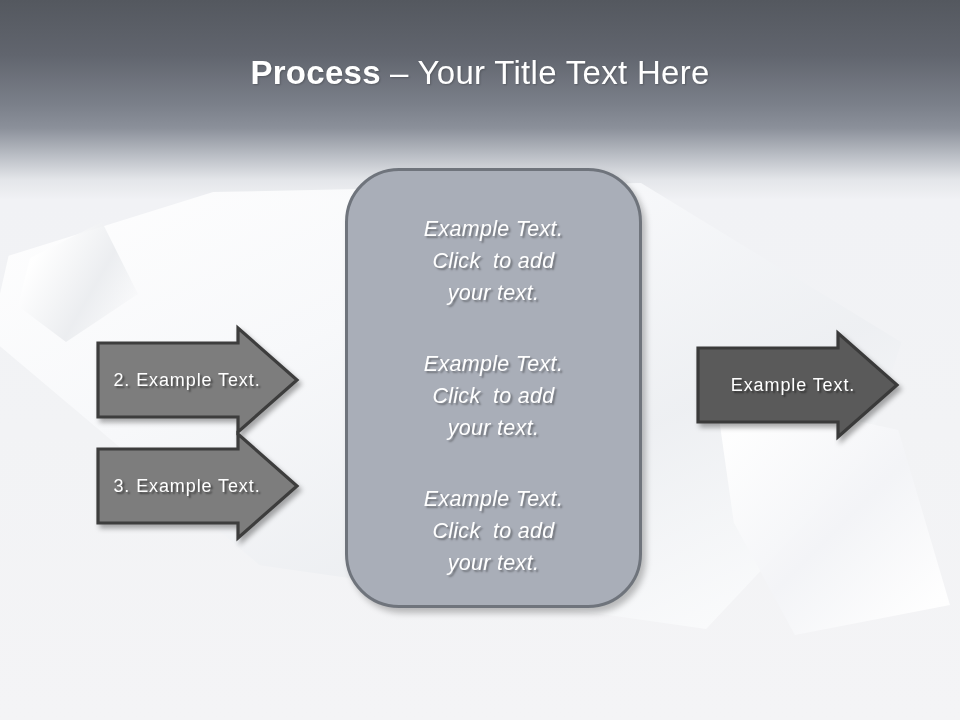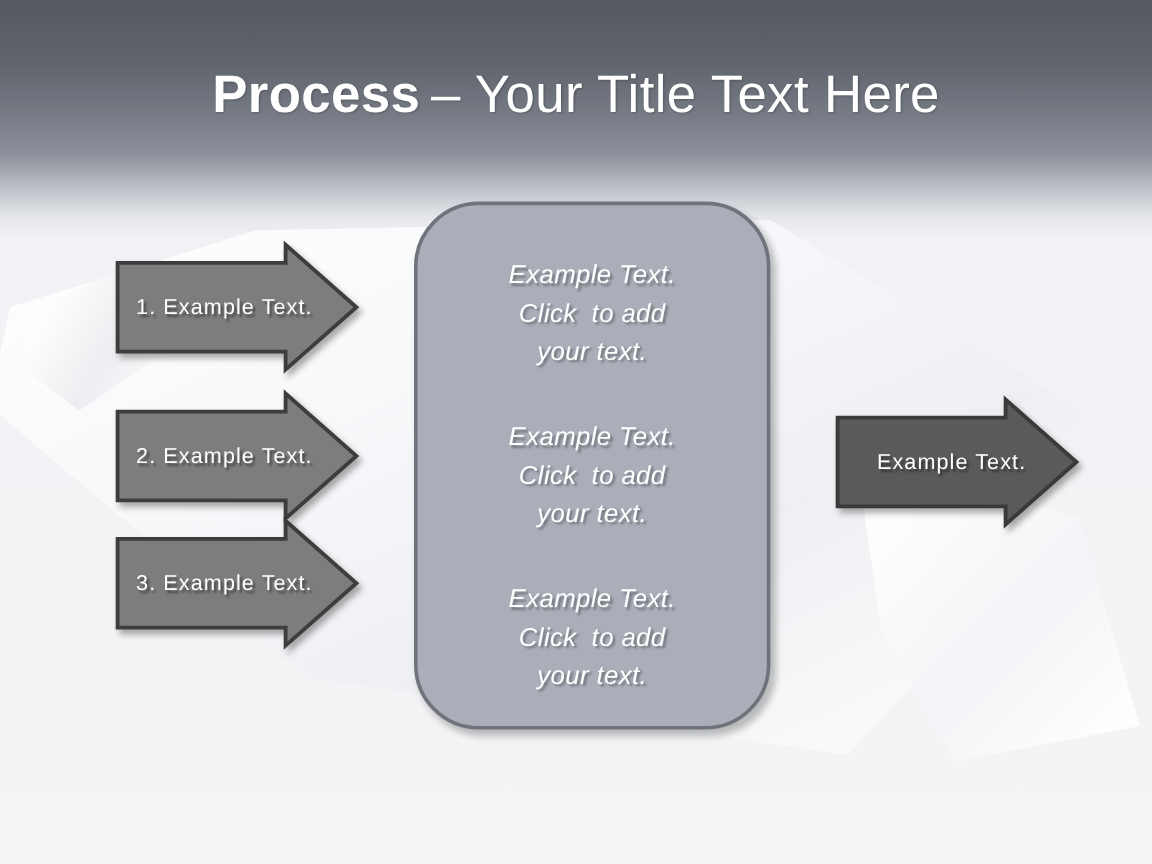"Process – Your Title Text" .title { font-size: 44px -> 33px }
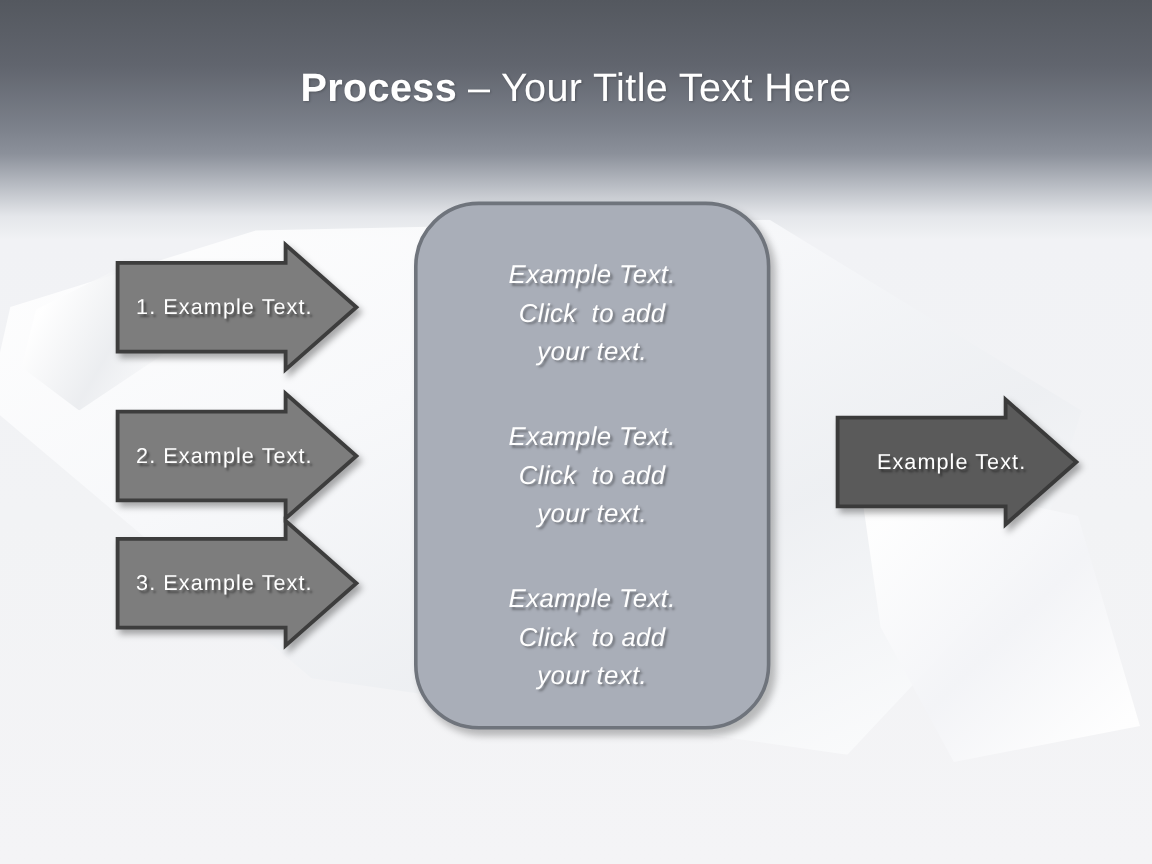"1. Example Text." div.arrow { html: <div> <svg> <path></path> </svg> <span>1. Example Text.</span> </div> -> none }
